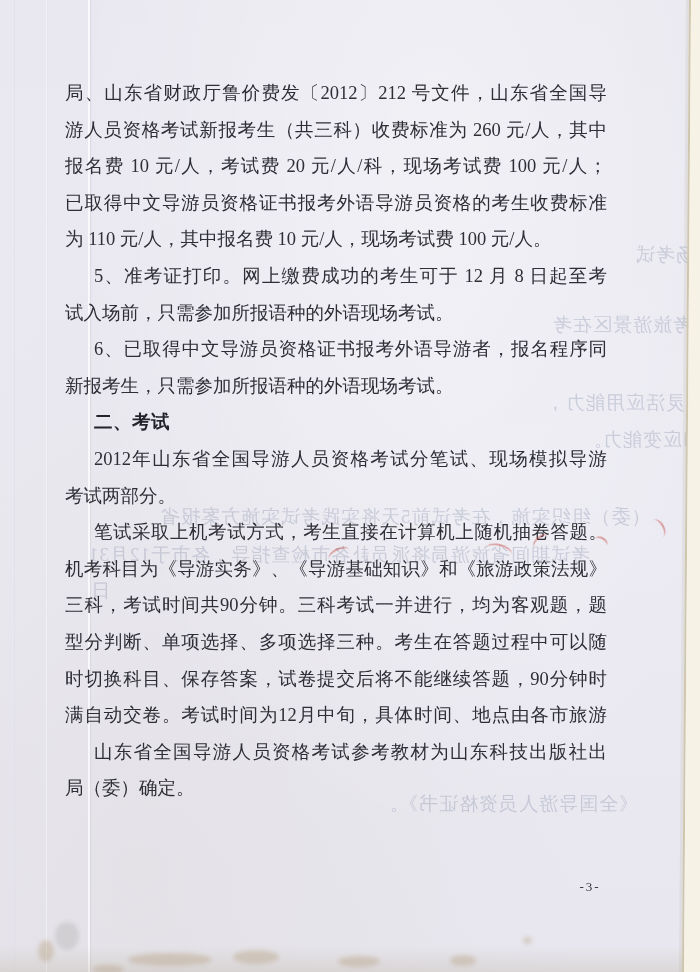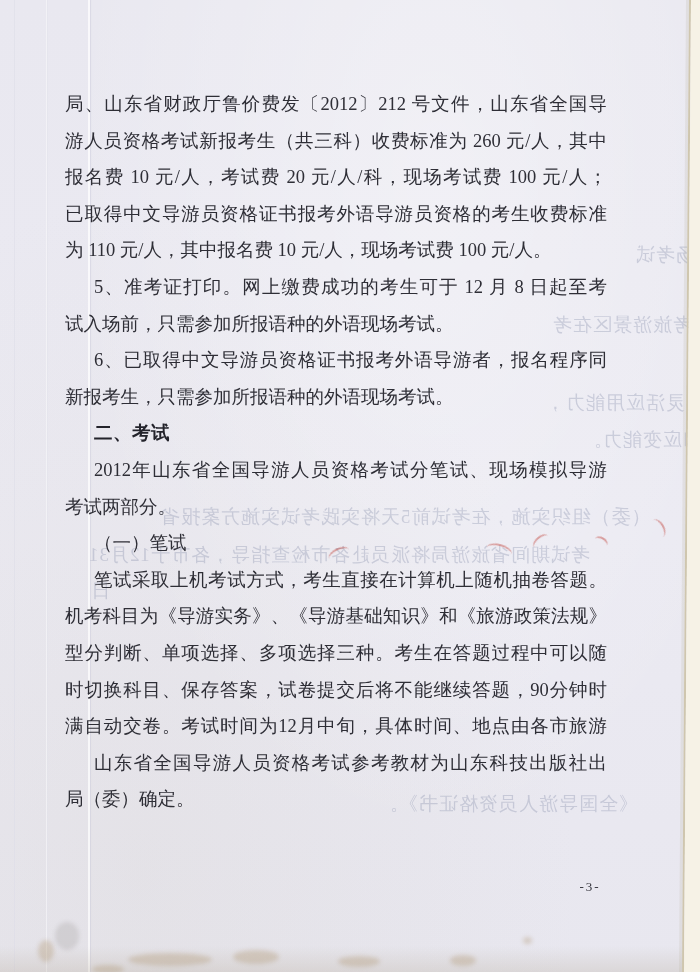"局、山东省财政厅鲁价费发〔2012〕212 号文件，山东省全国导" .content { top: 86px -> 75px }
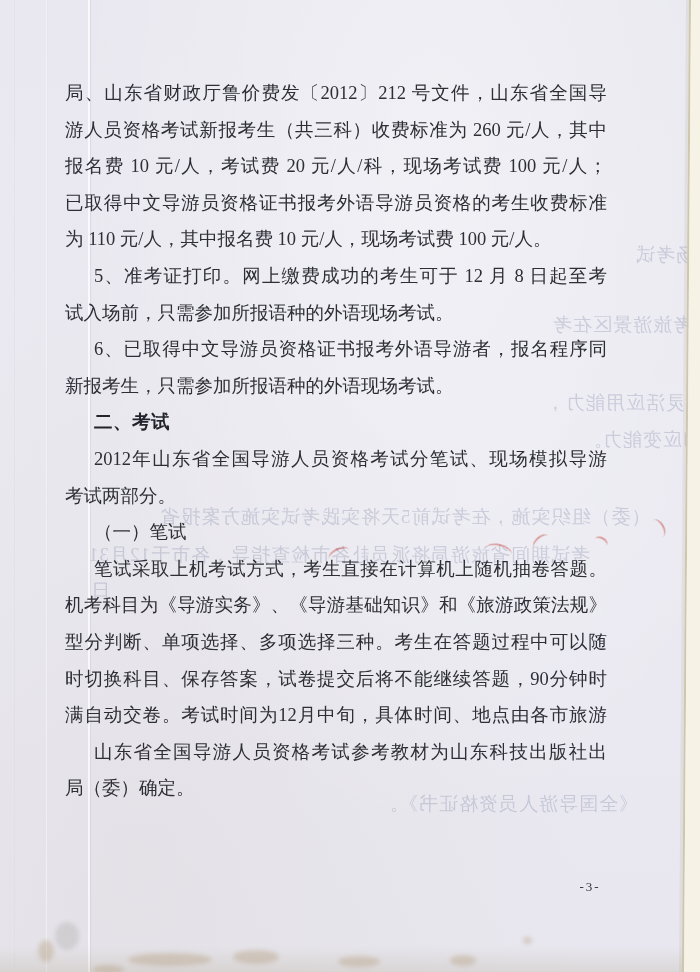"（一）笔试" div.line { html: <div>（一）笔试</div> -> none }
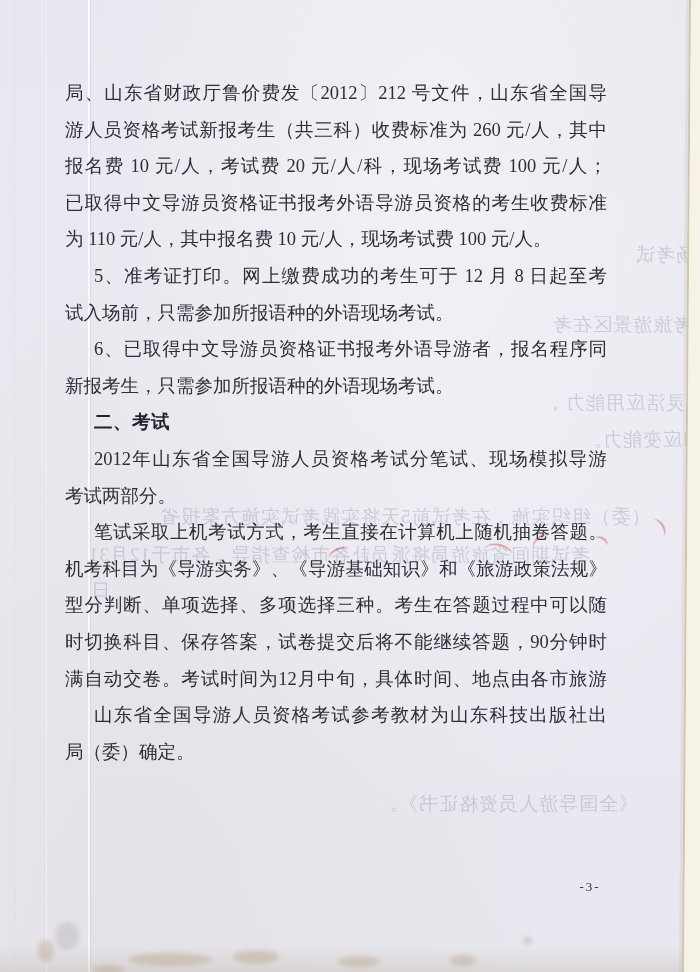"三科，考试时间共90分钟。三科考试一并进行，均为客观题，题" div.line { html: none -> <div>三科，考试时间共90分钟。三科考试一并进行，均为客观题，题</div> }
